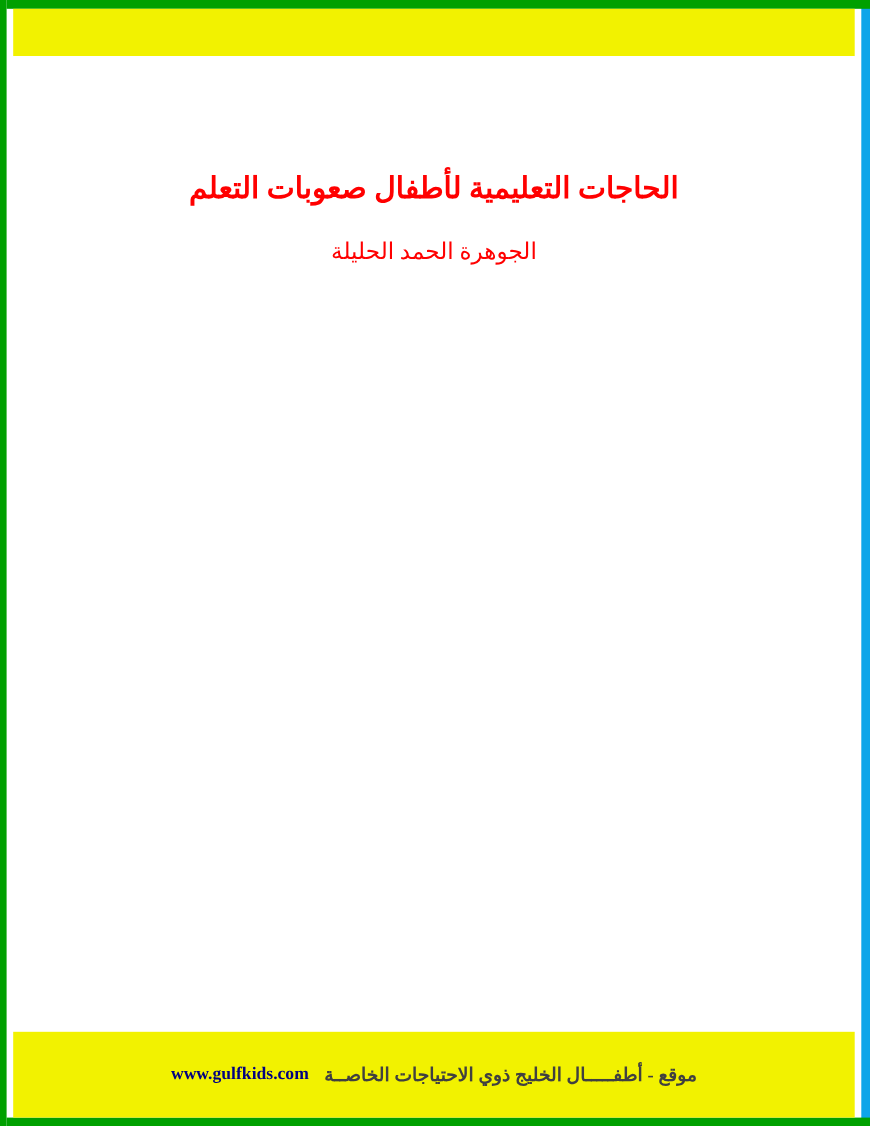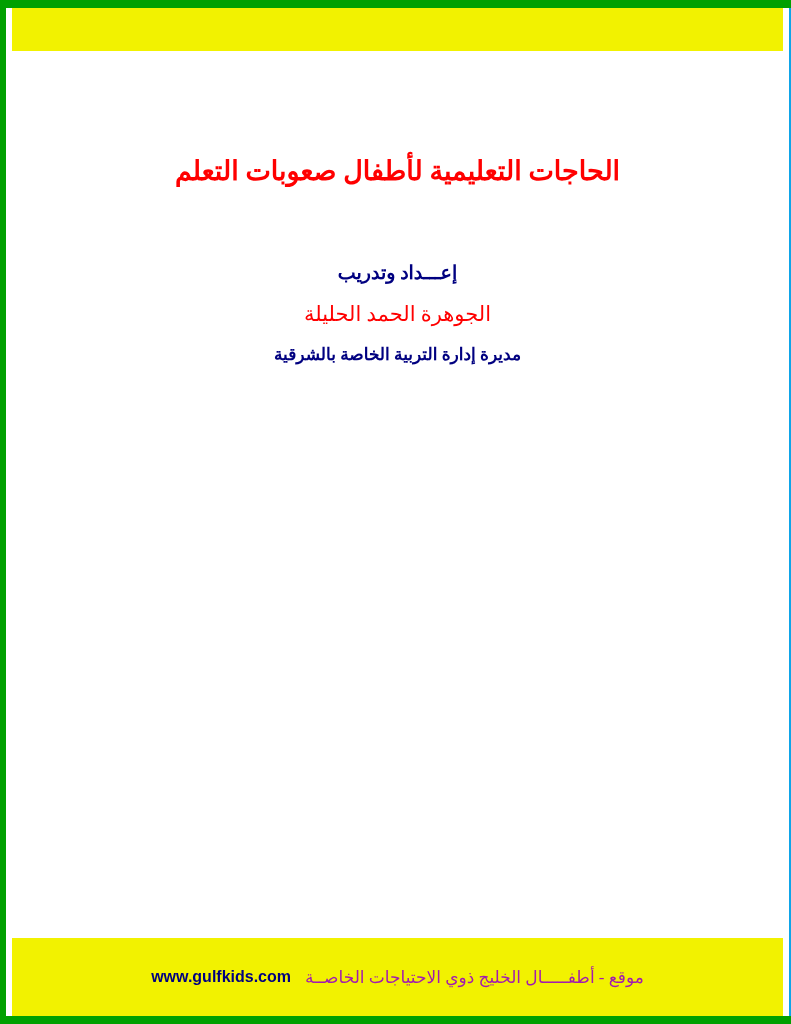"الحاجات التعليمية لأطفال صعوبات التعلم" .page { border-right: 2px solid #0ea5e9 -> 8px solid #0ea5e9 }
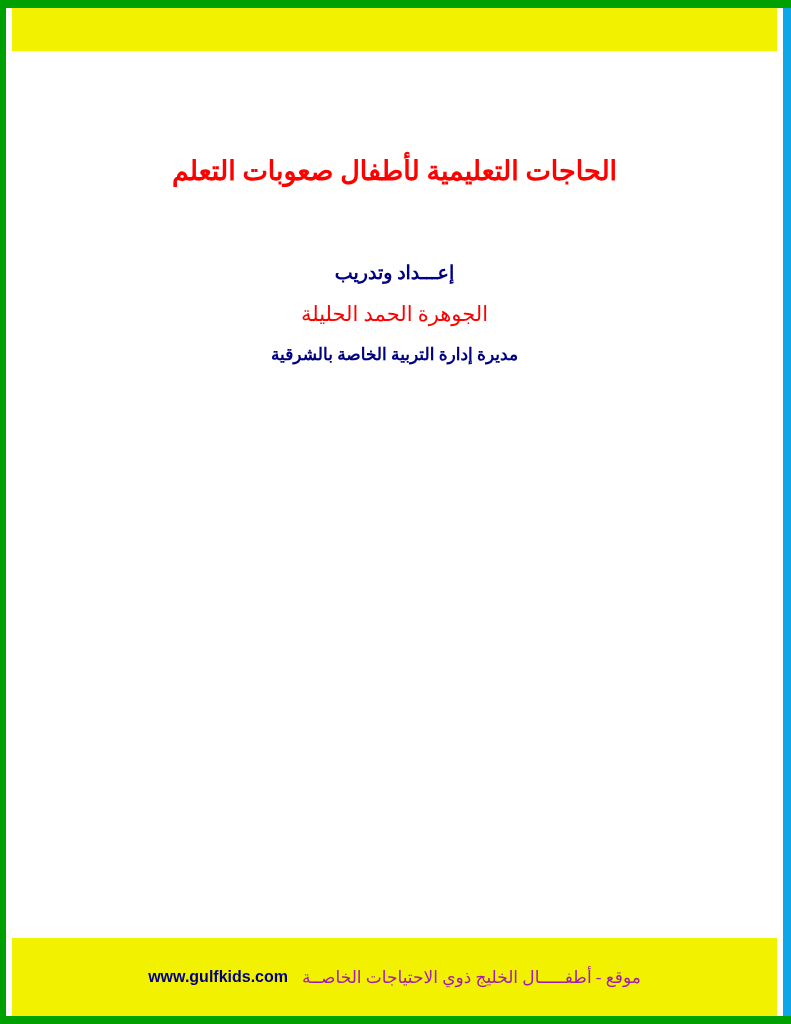"إعـــداد وتدريب" div.prep-label { html: <div>إعـــداد وتدريب</div> -> none }
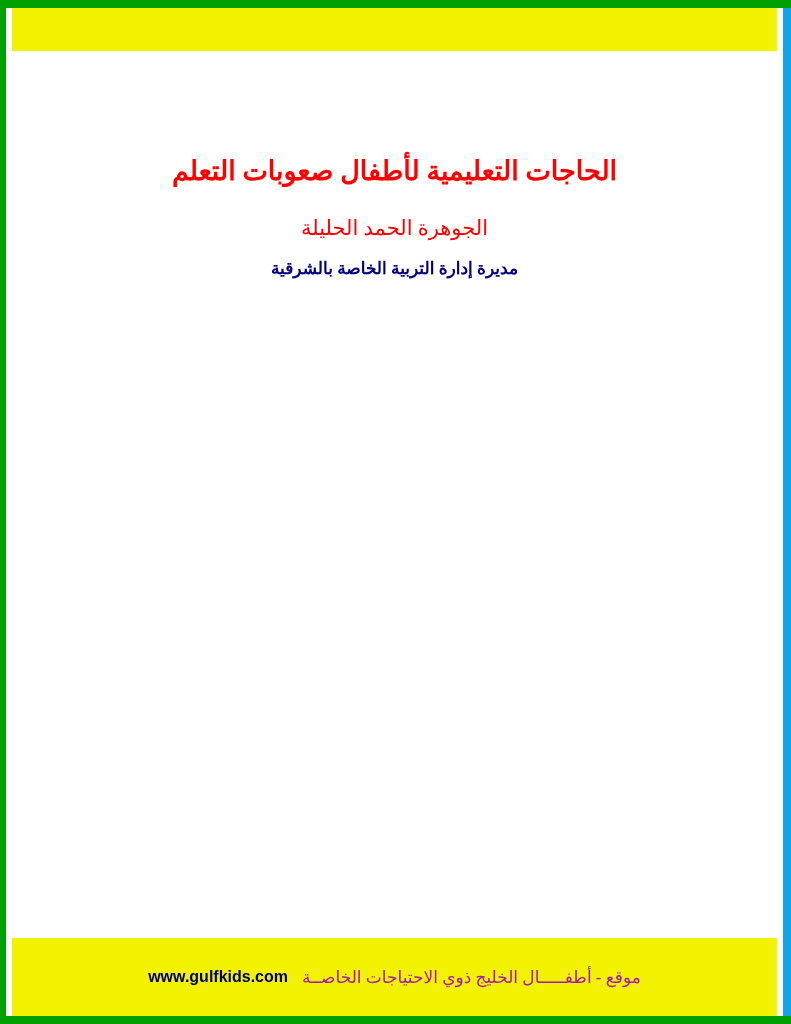"مديرة إدارة التربية الخاصة بالشرقية" div.affiliation { html: <div>مديرة إدارة التربية الخاصة بالشرقية</div> -> none }
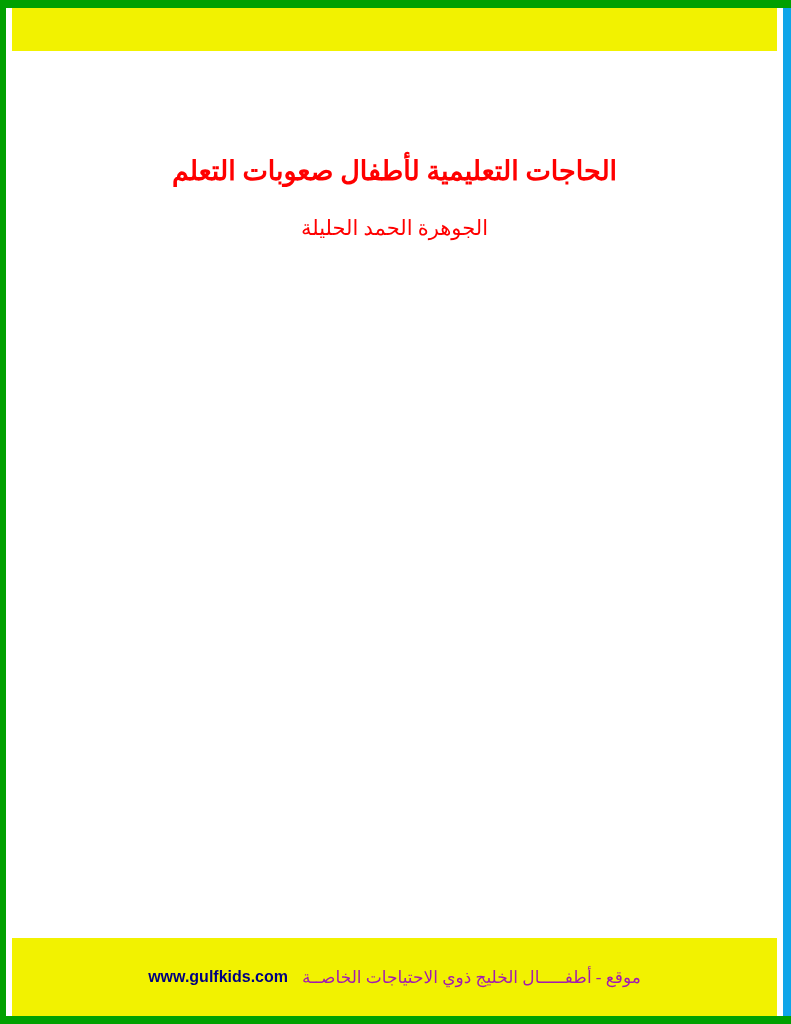"www.gulfkids.com" .footer-url { font-family: Liberation Sans, sans-serif -> Liberation Serif, serif }
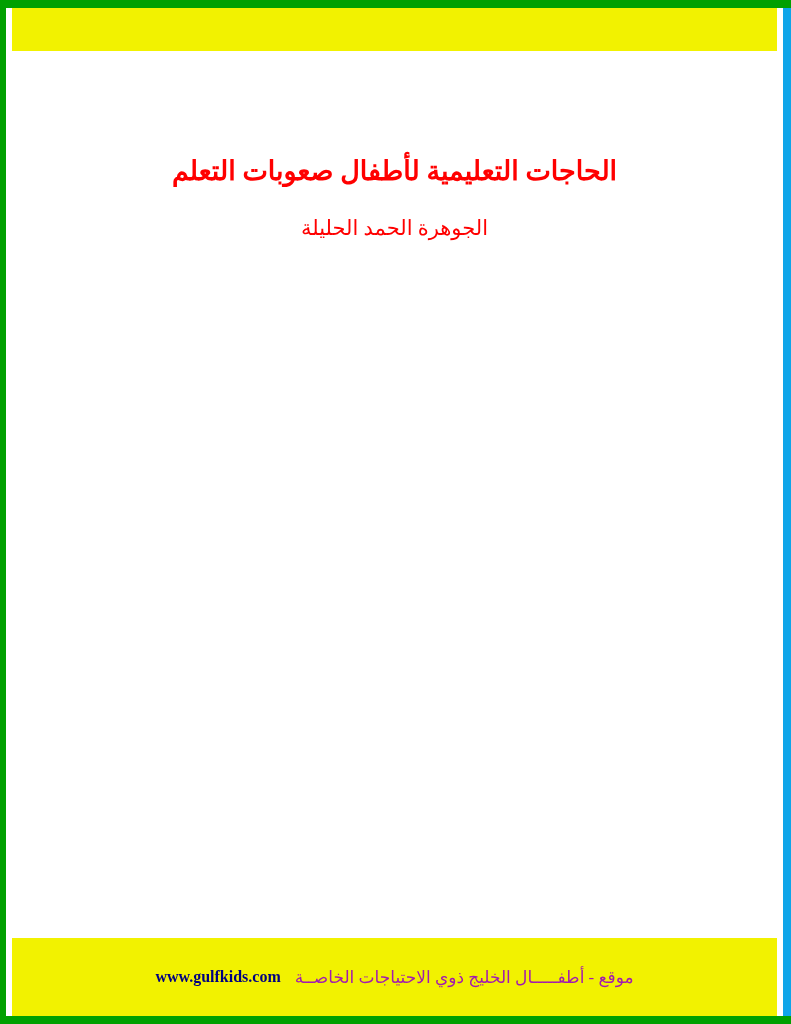"موقع - أطفـــــال الخليج ذوي" .footer-text { color: #a21caf -> #404040; font-weight: normal -> bold }
